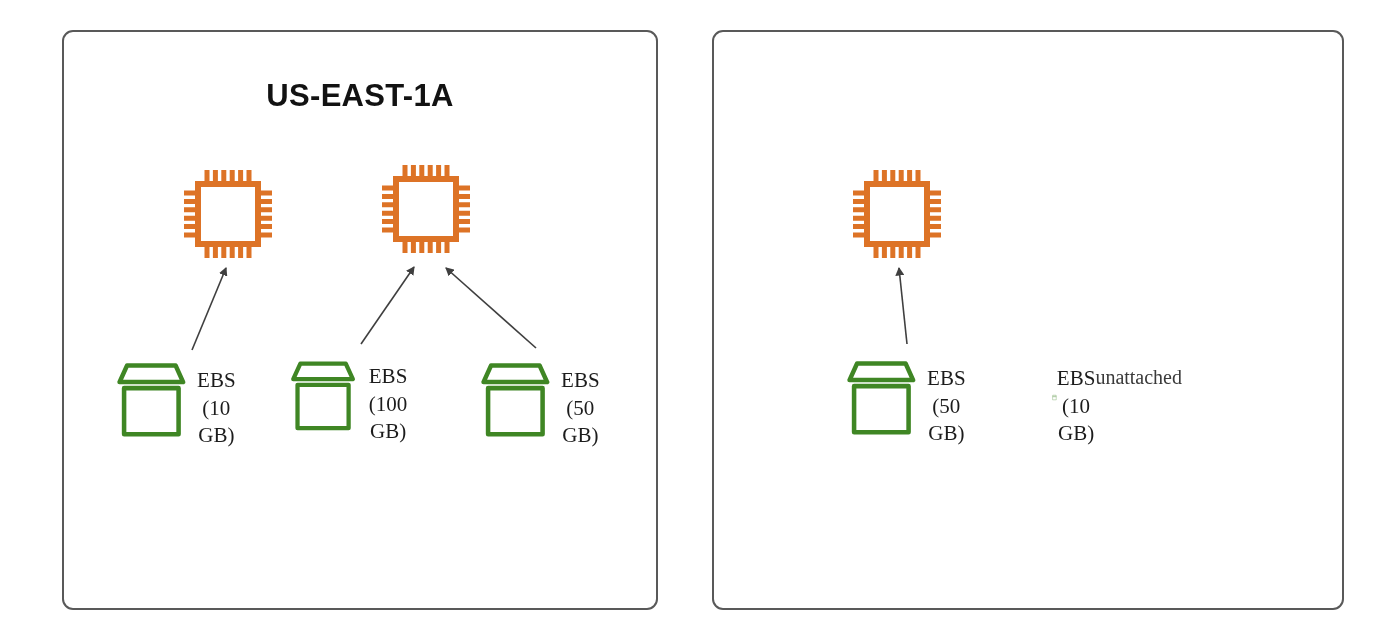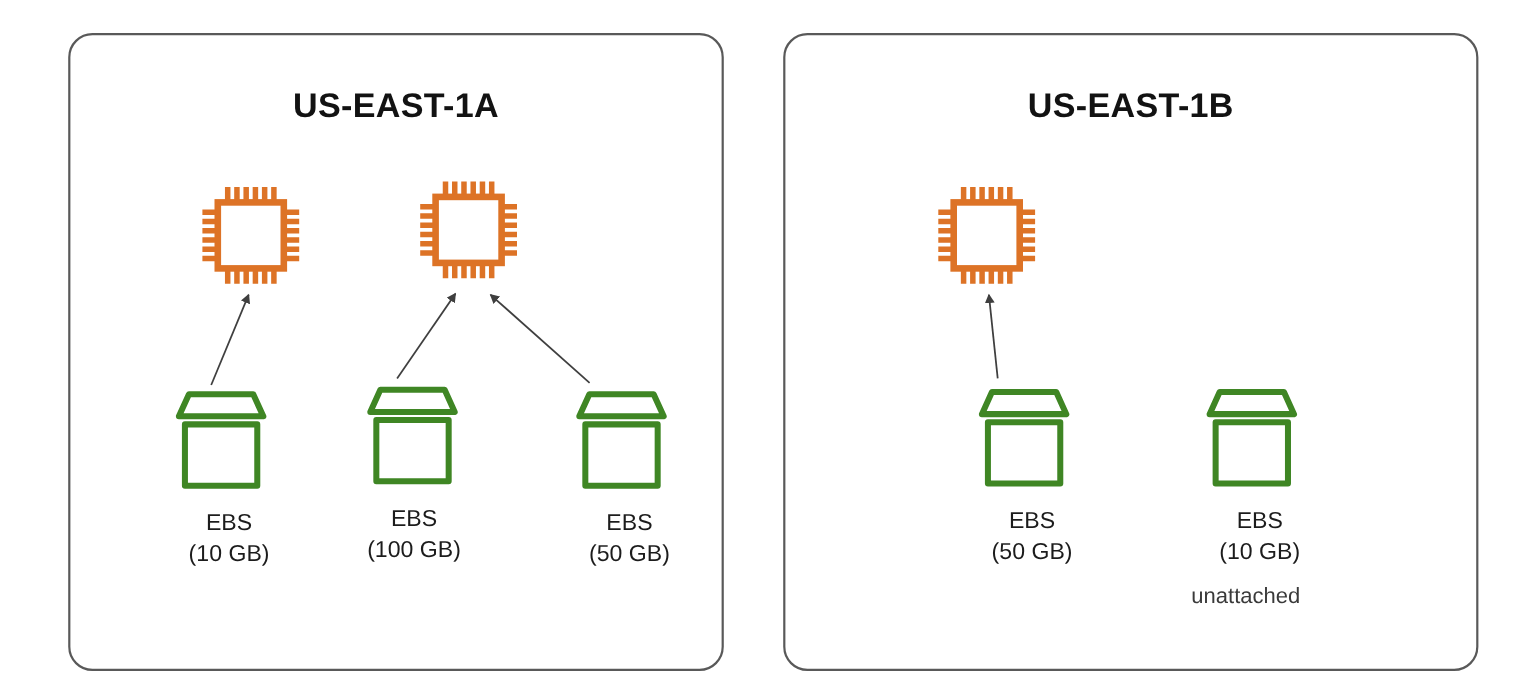"US-EAST-1A" .zone { border-radius: 22px -> 11px }
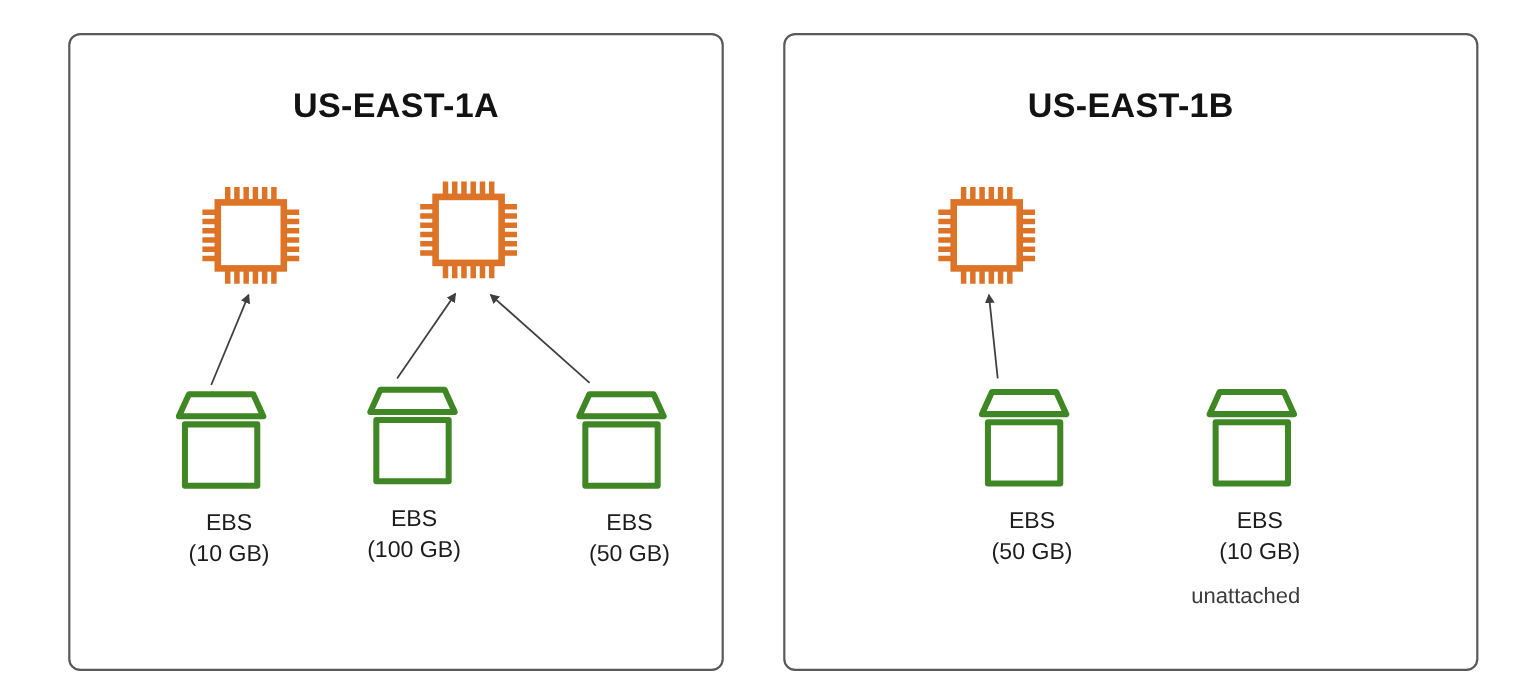"US-EAST-1B" h2.zone-title { html: <h2>US-EAST-1B</h2> -> none }
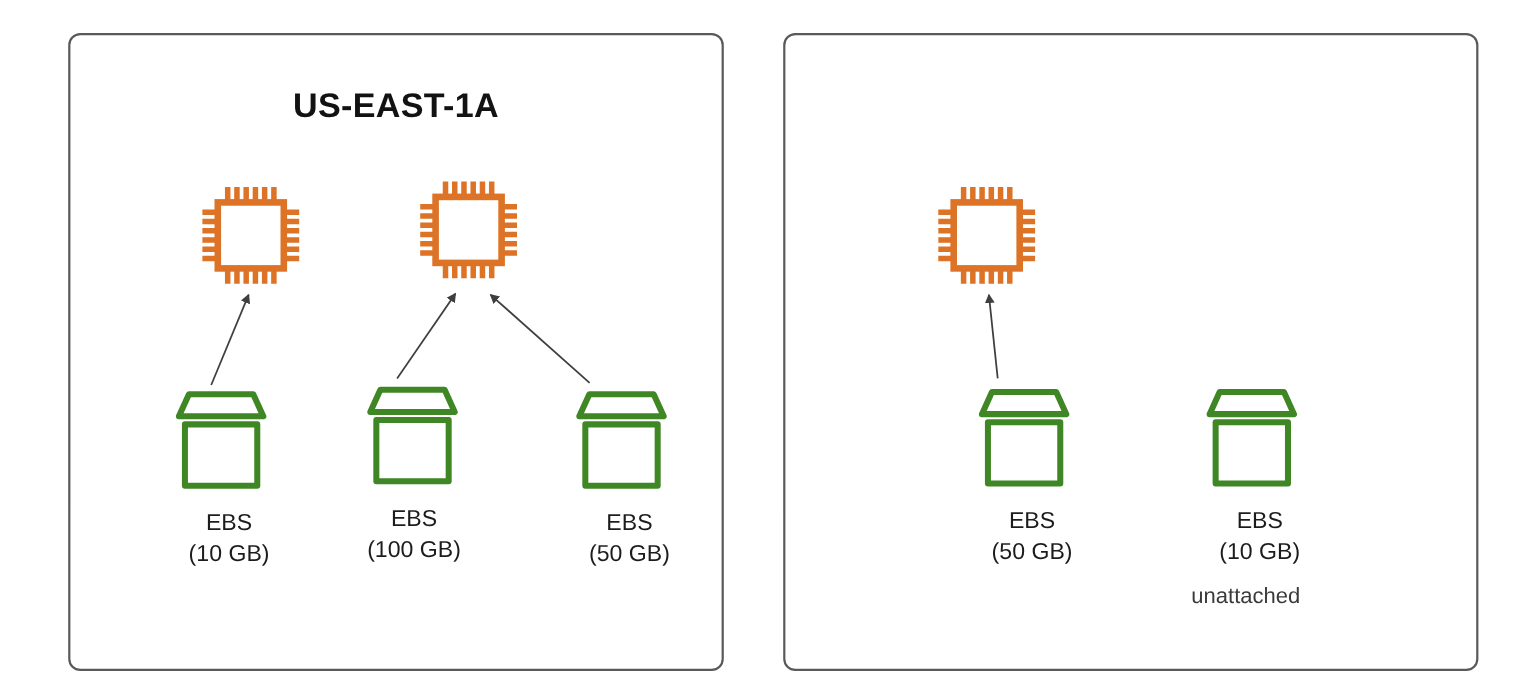"EBS" .volume { align-items: flex-end -> flex-start; flex-direction: column -> none; font-family: none -> Liberation Serif, serif }
